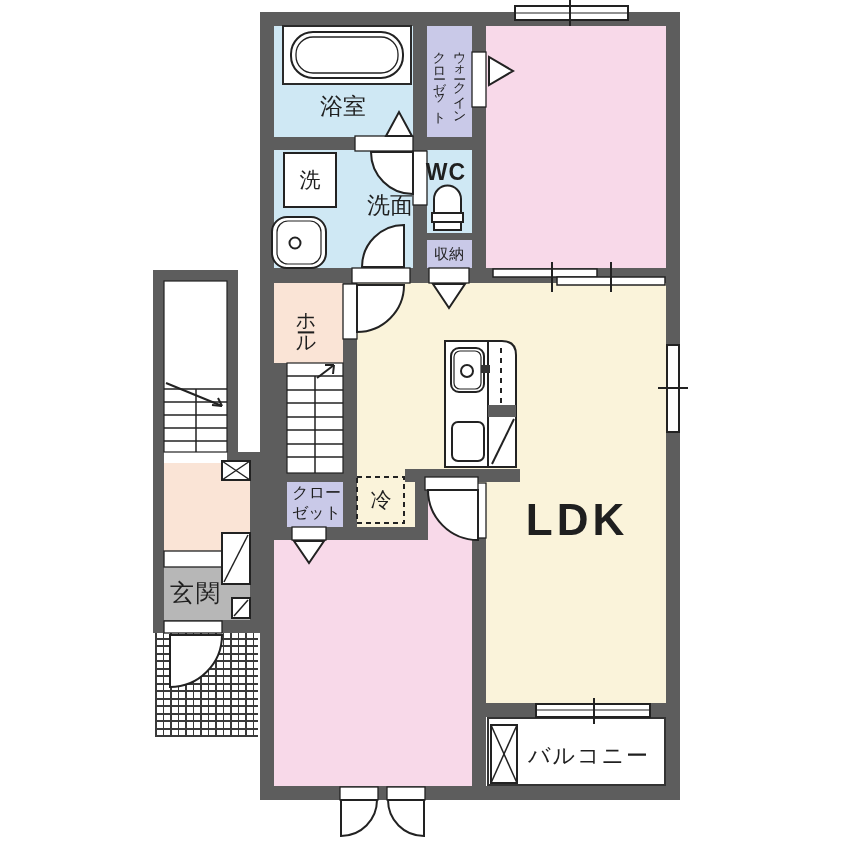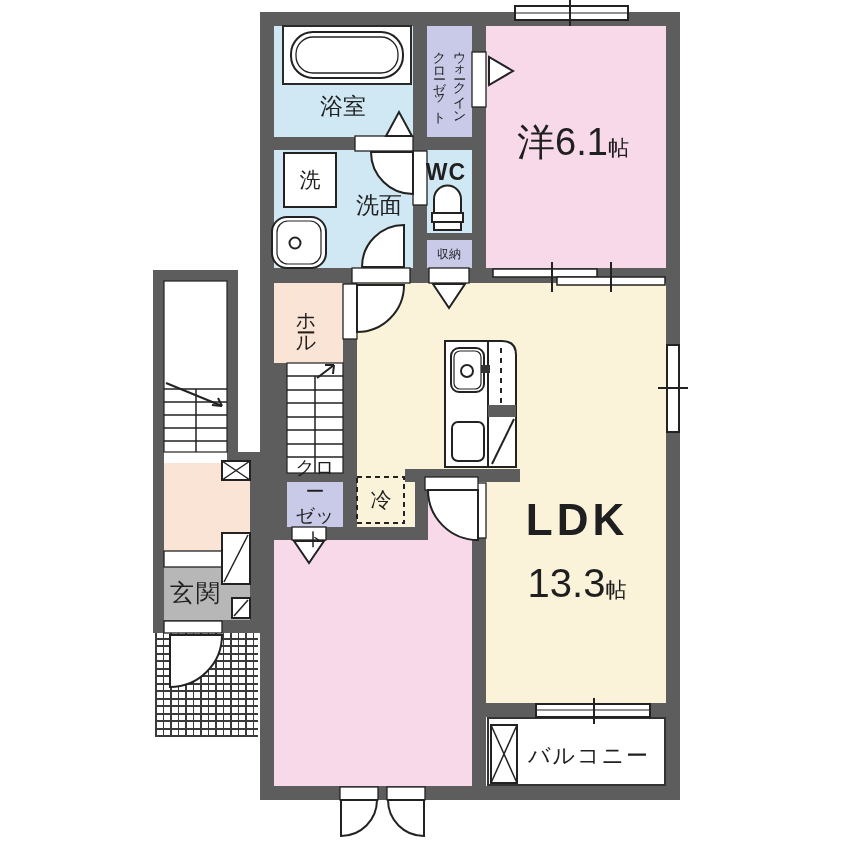"洋6.1帖" div.label { html: <div> <span>洋6.1</span><span>帖</span> </div> -> none }
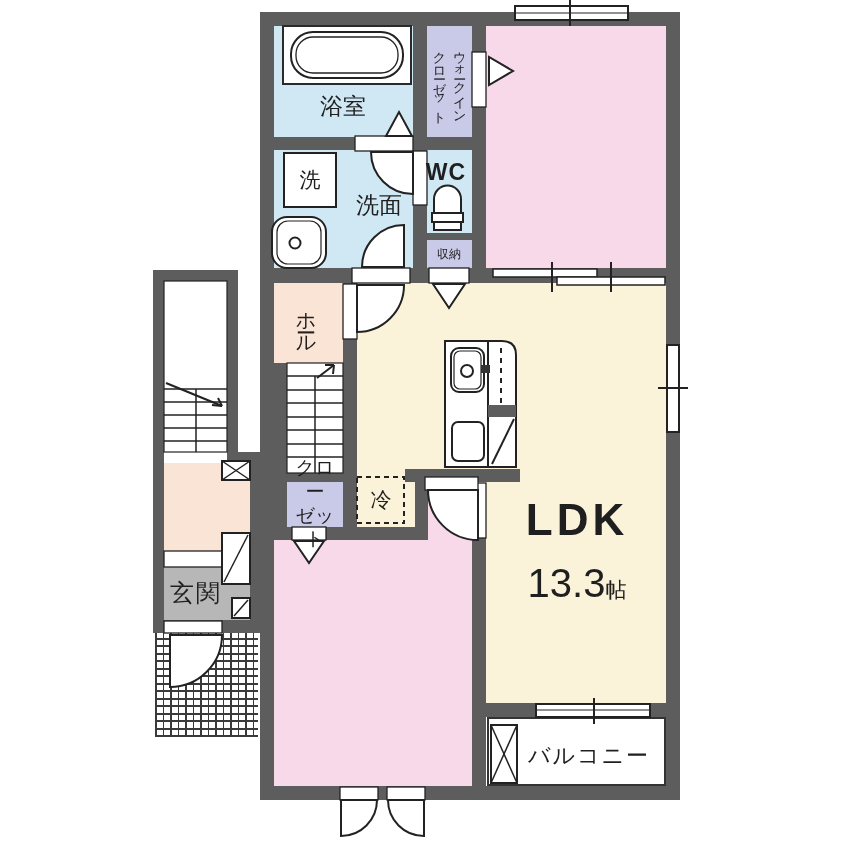"洗面" div.label { left: 379px -> 390px }
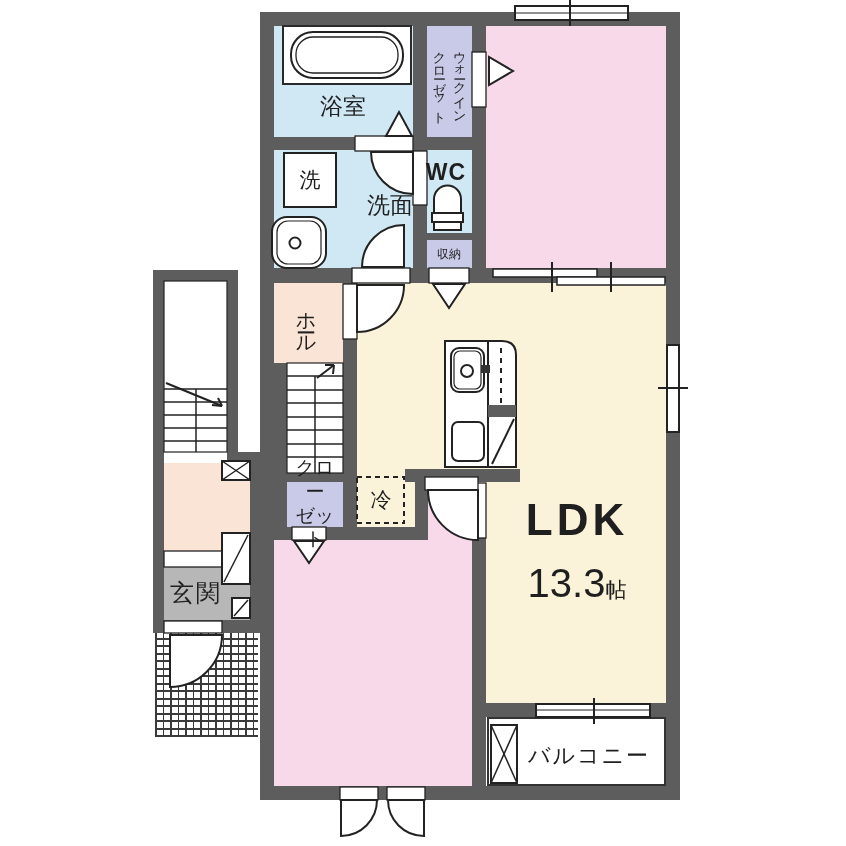"収納" div.label { font-size: 12px -> 15px }
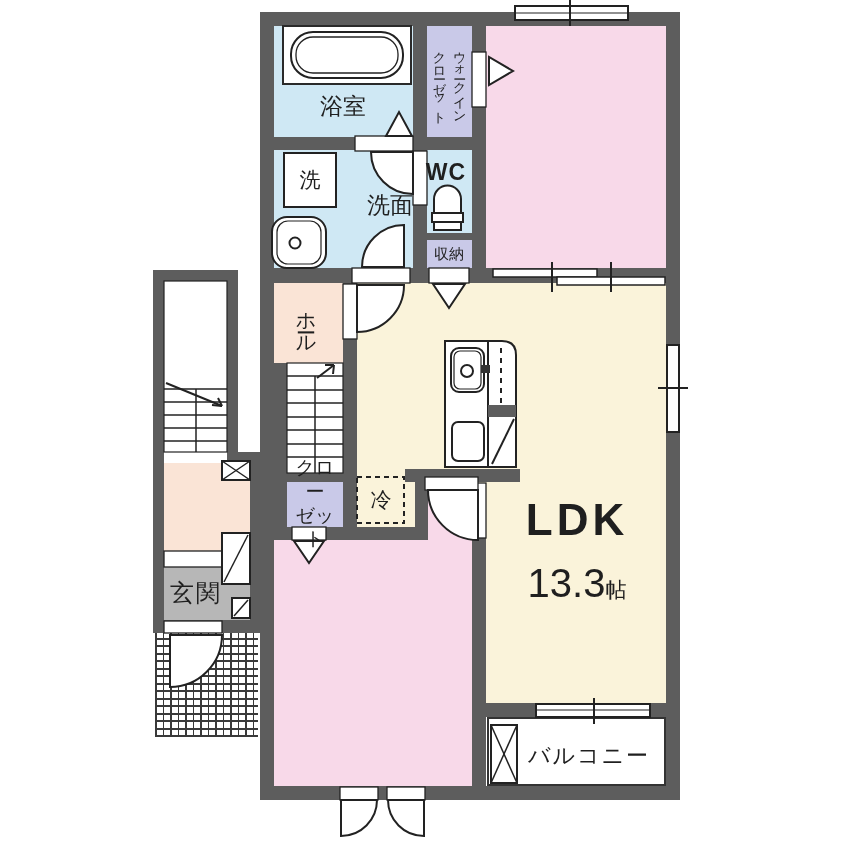"クロー" div.label { font-size: 19px -> 16px; text-align: center -> right }
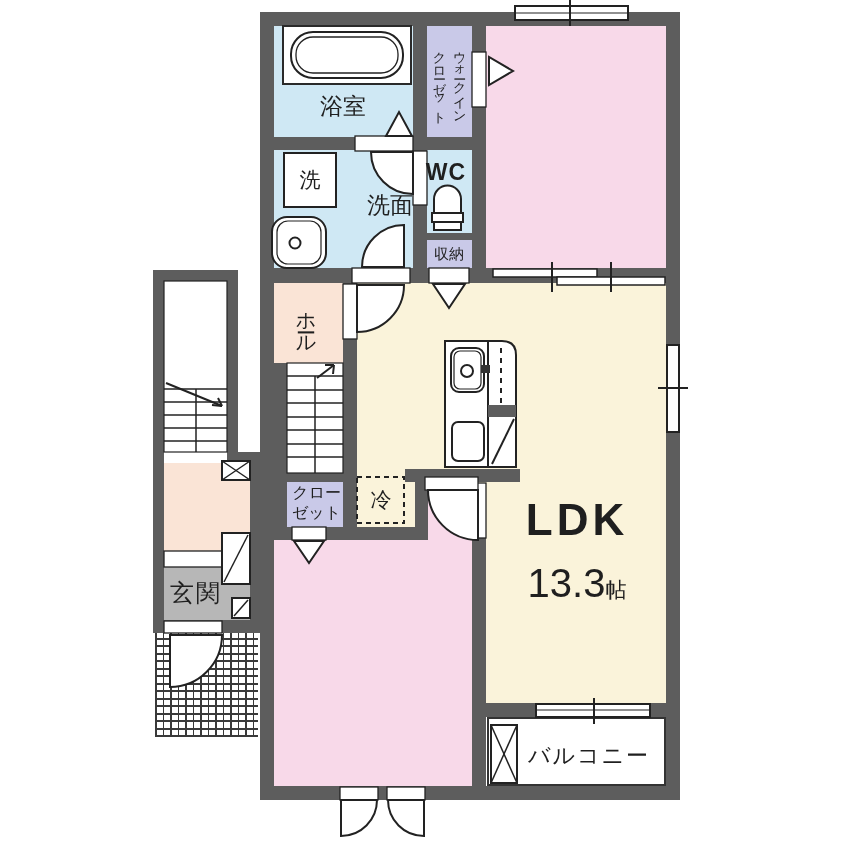"13.3帖" div.label { html: <div> <span>13.3</span><span>帖</span> </div> -> none }
